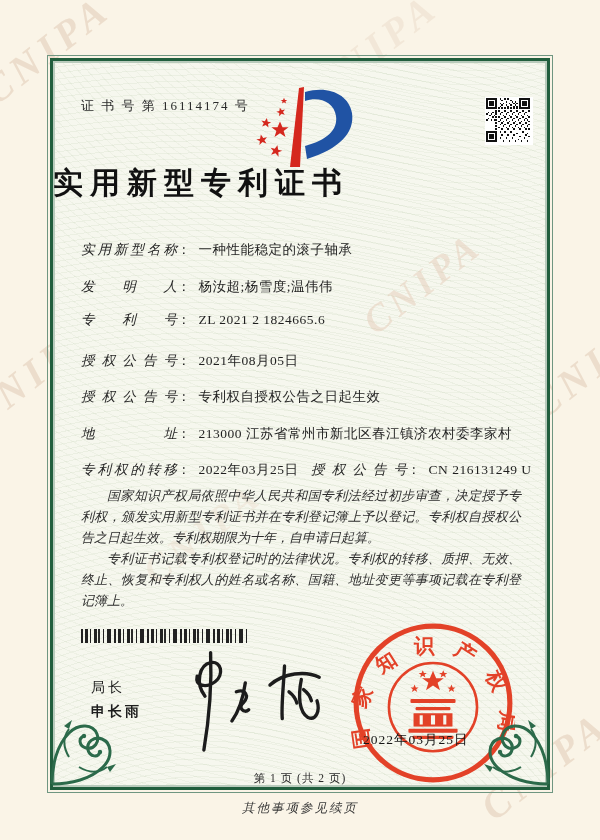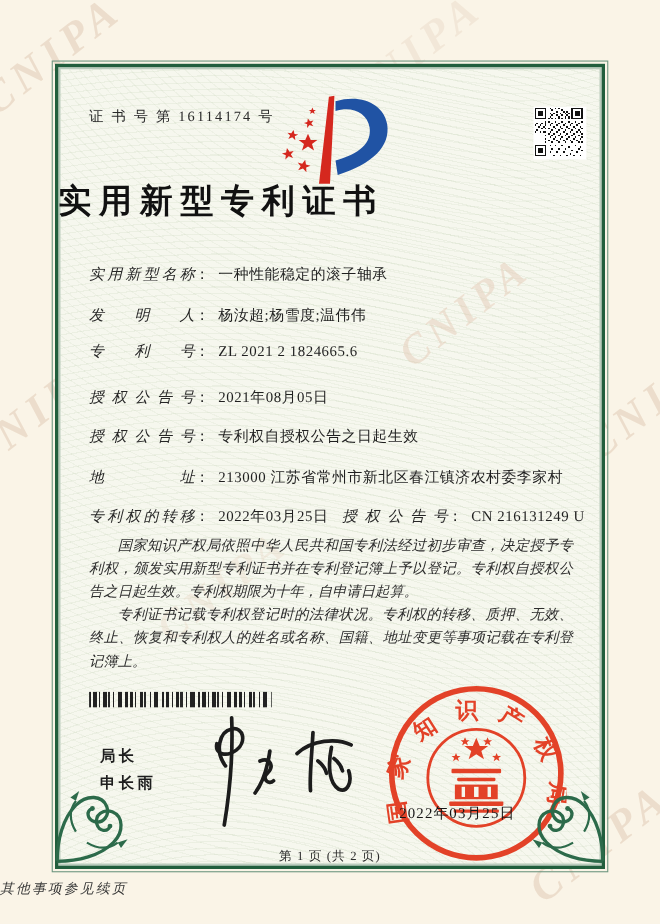"局长" .sig-title { font-weight: bold -> normal }
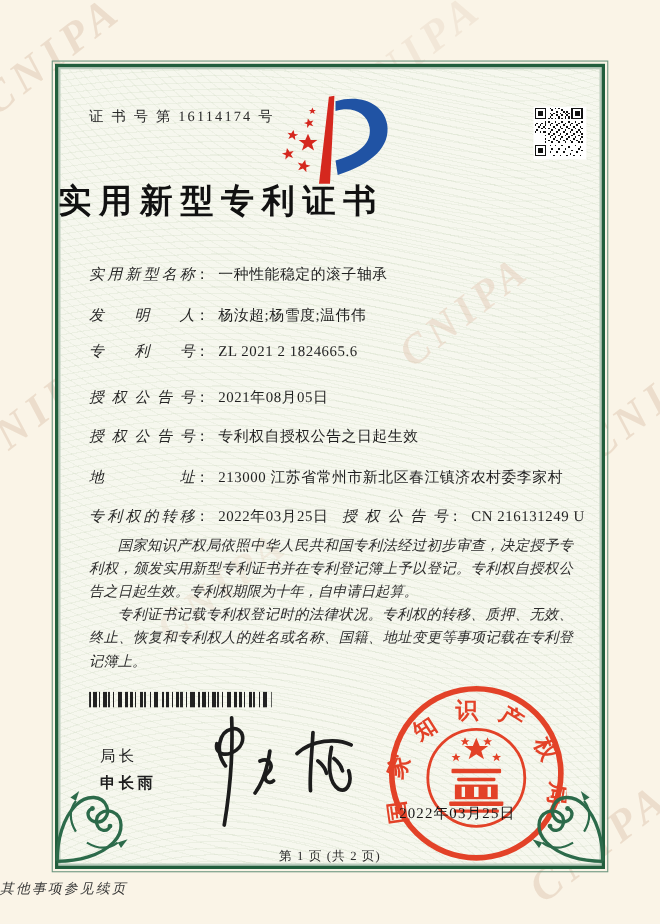"其他事项参见续页" .cont-note { text-align: left -> center }
